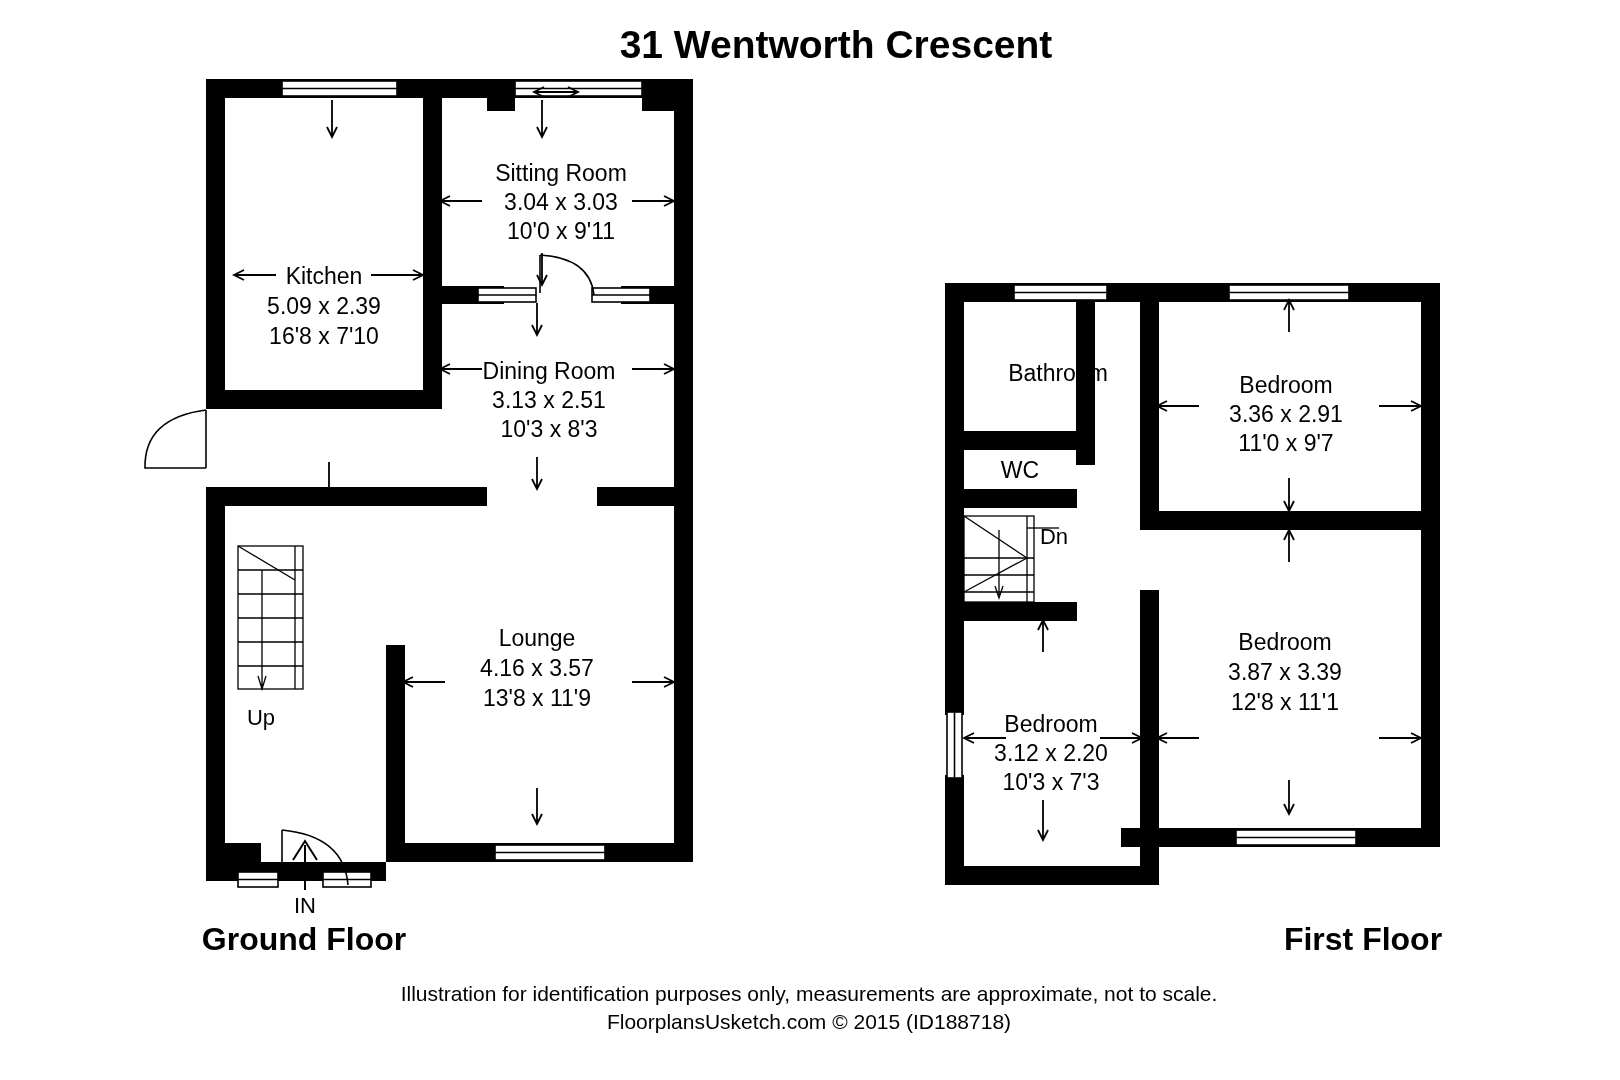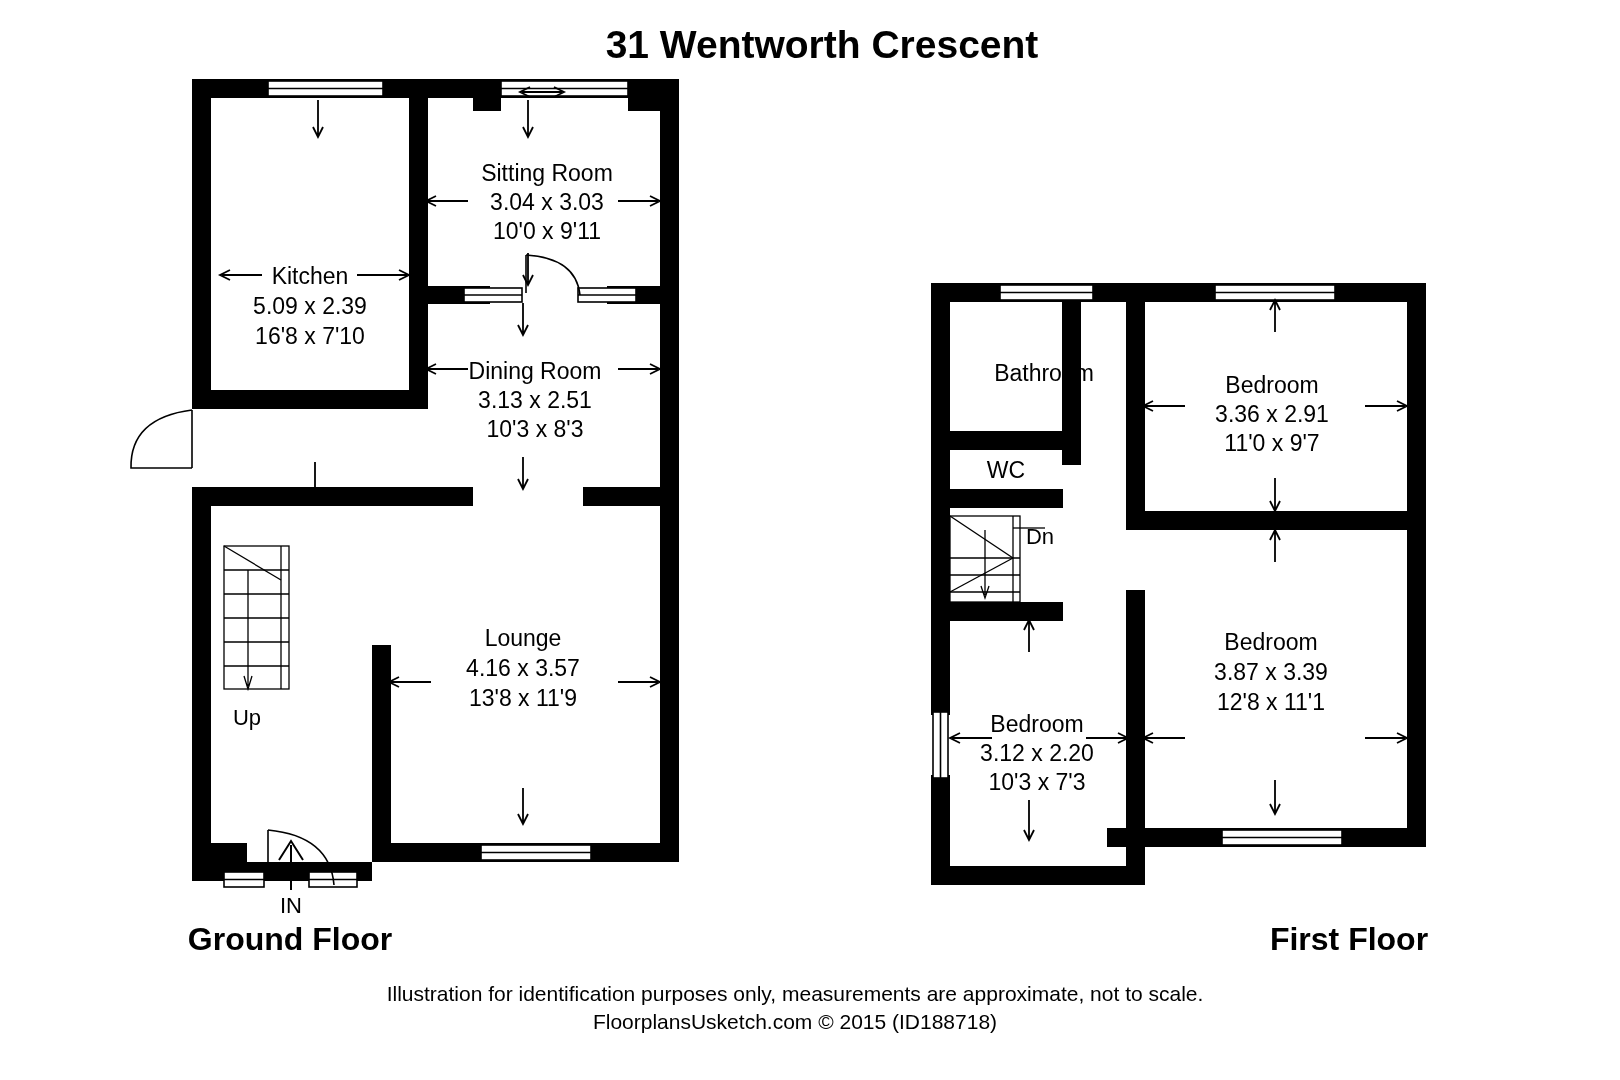"31 Wentworth Crescent" #plan-root { left: 0 -> 14px }
